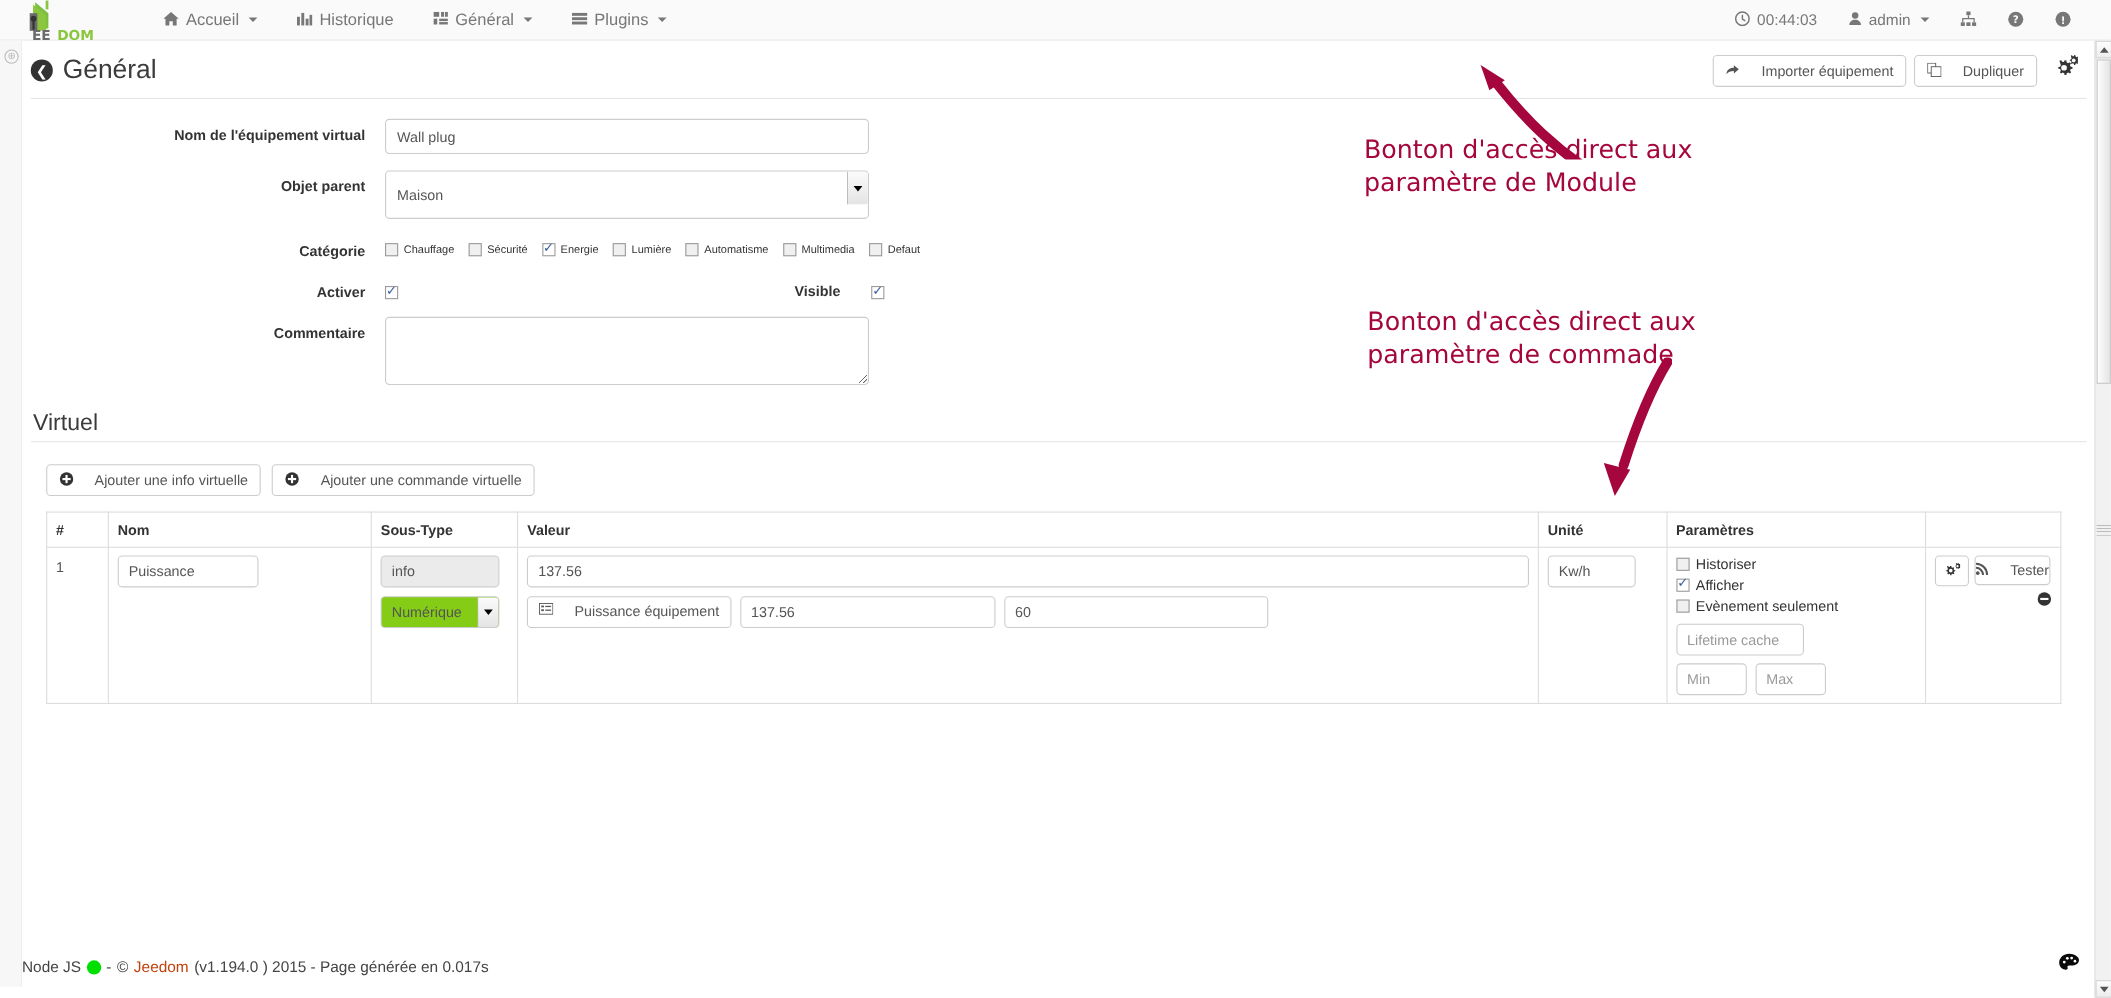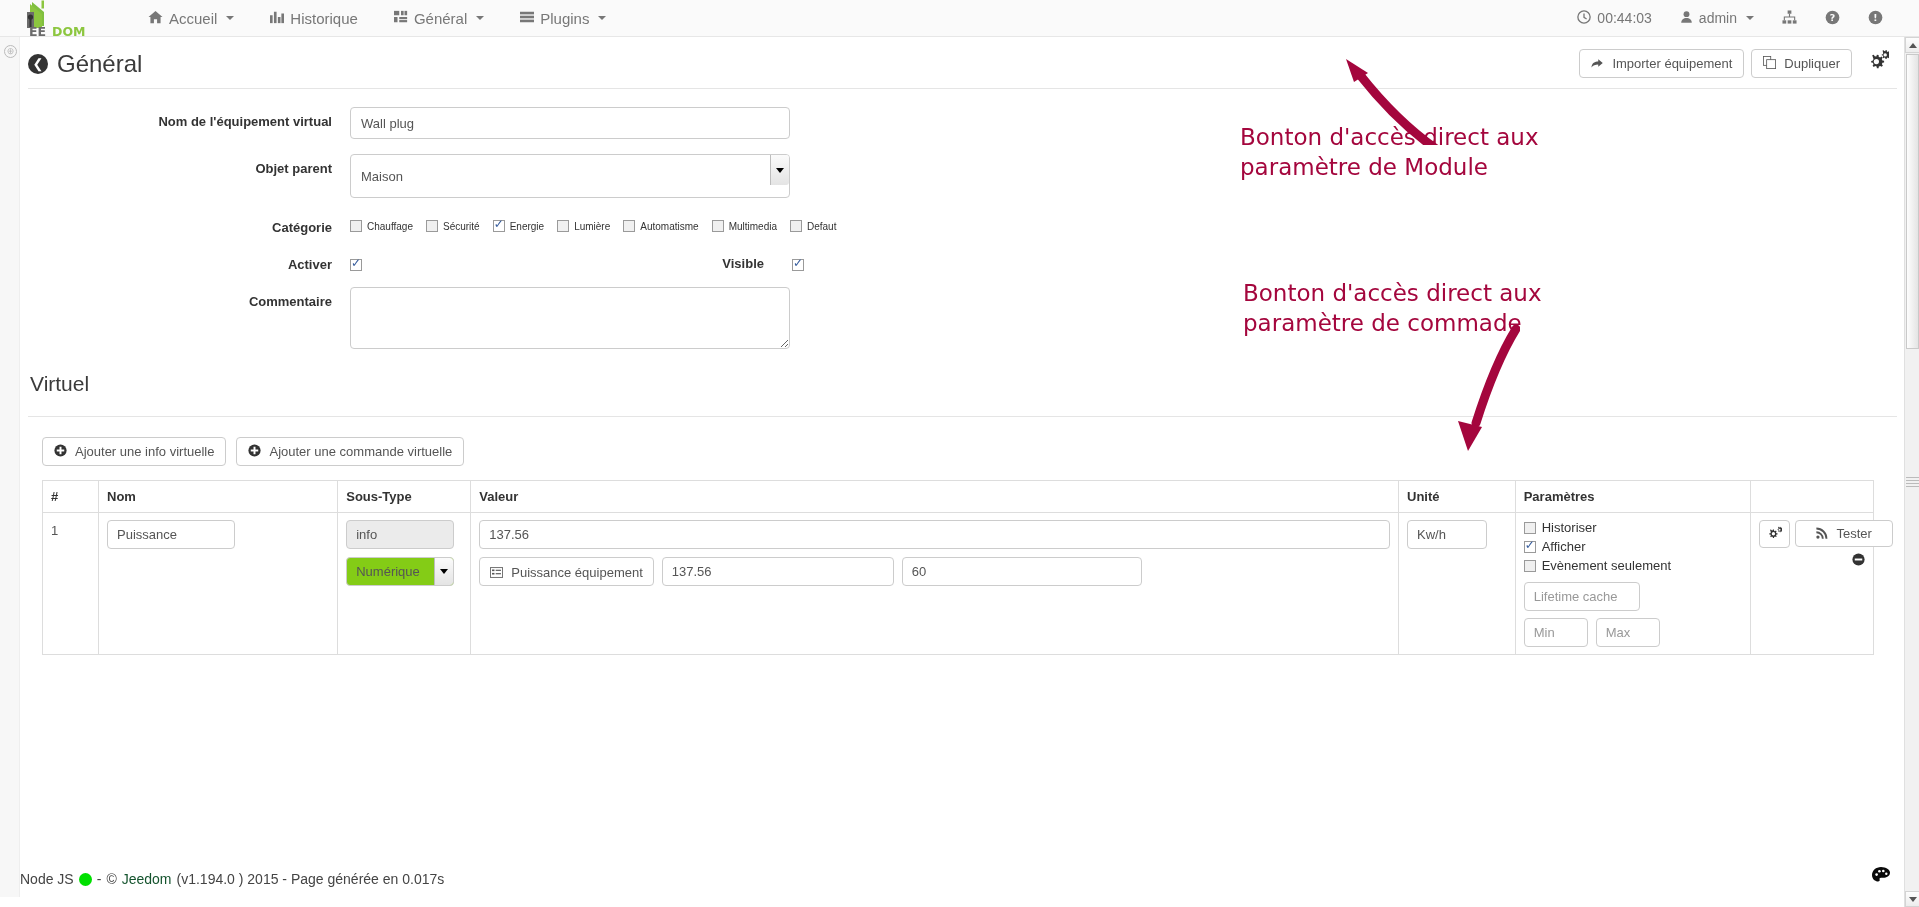"Importer équipement" .btn { align-items: flex-end -> flex-start; gap: 8px -> 19px }
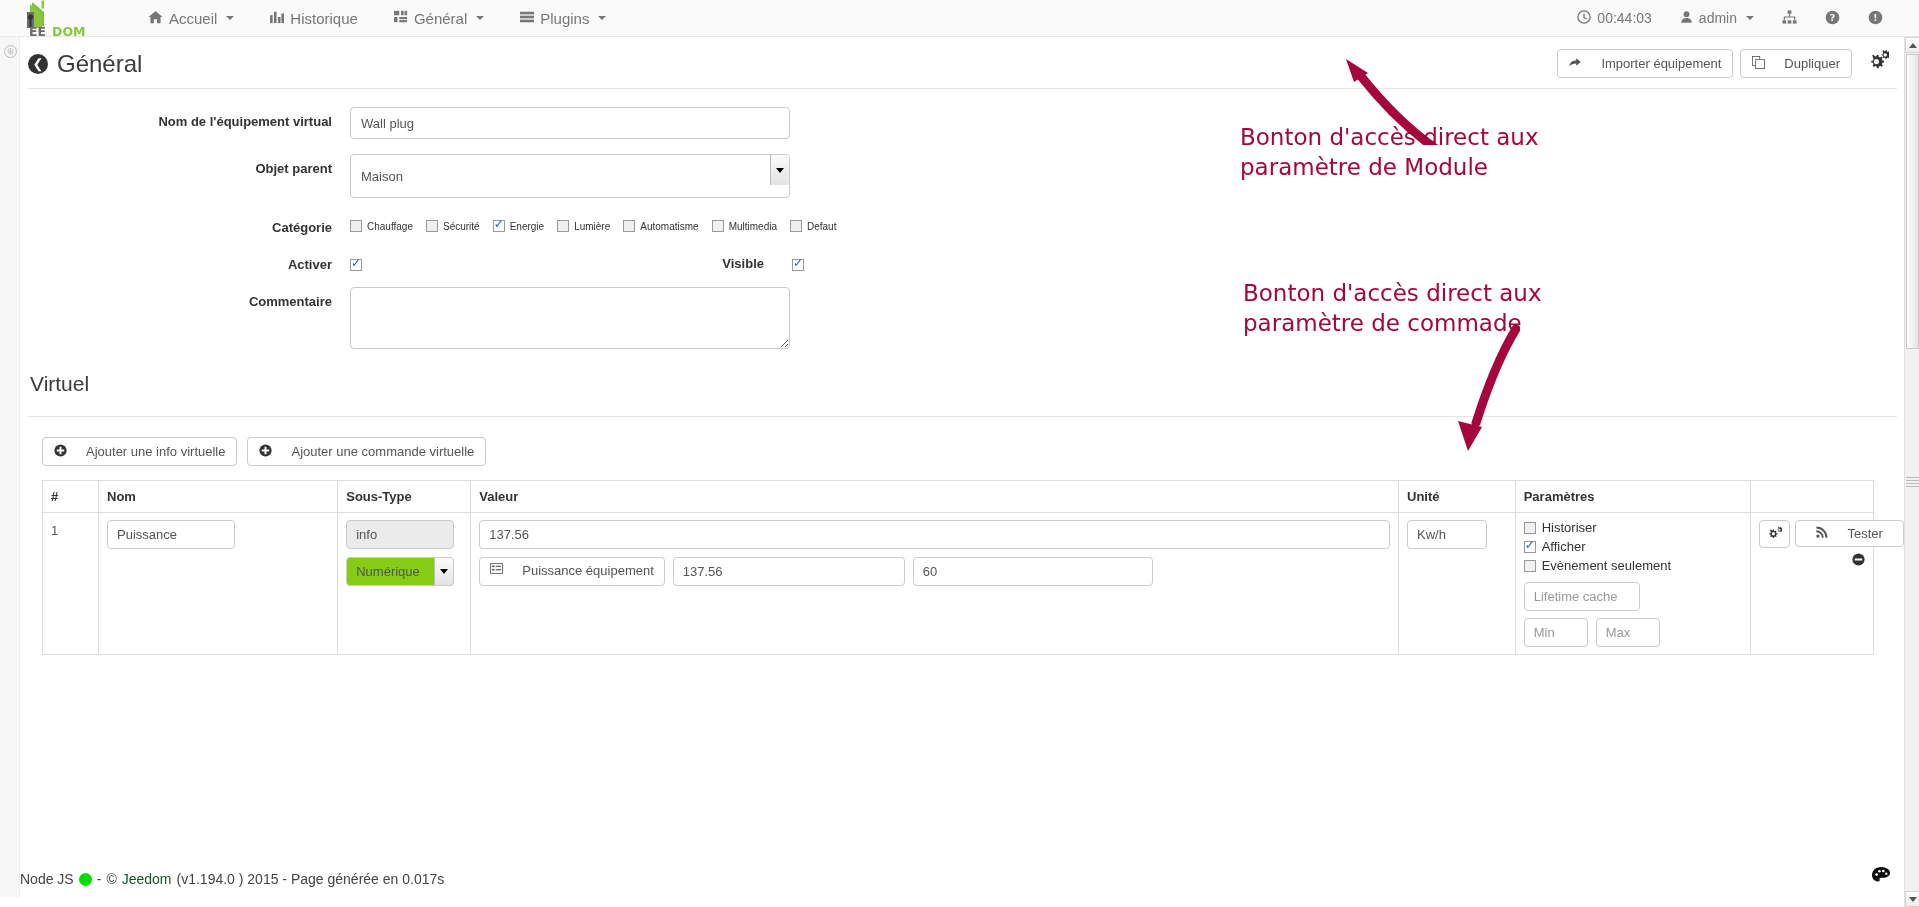"Virtuel" .sechead { padding: 5px 0 20px 2px -> 5px 0 4px 2px }
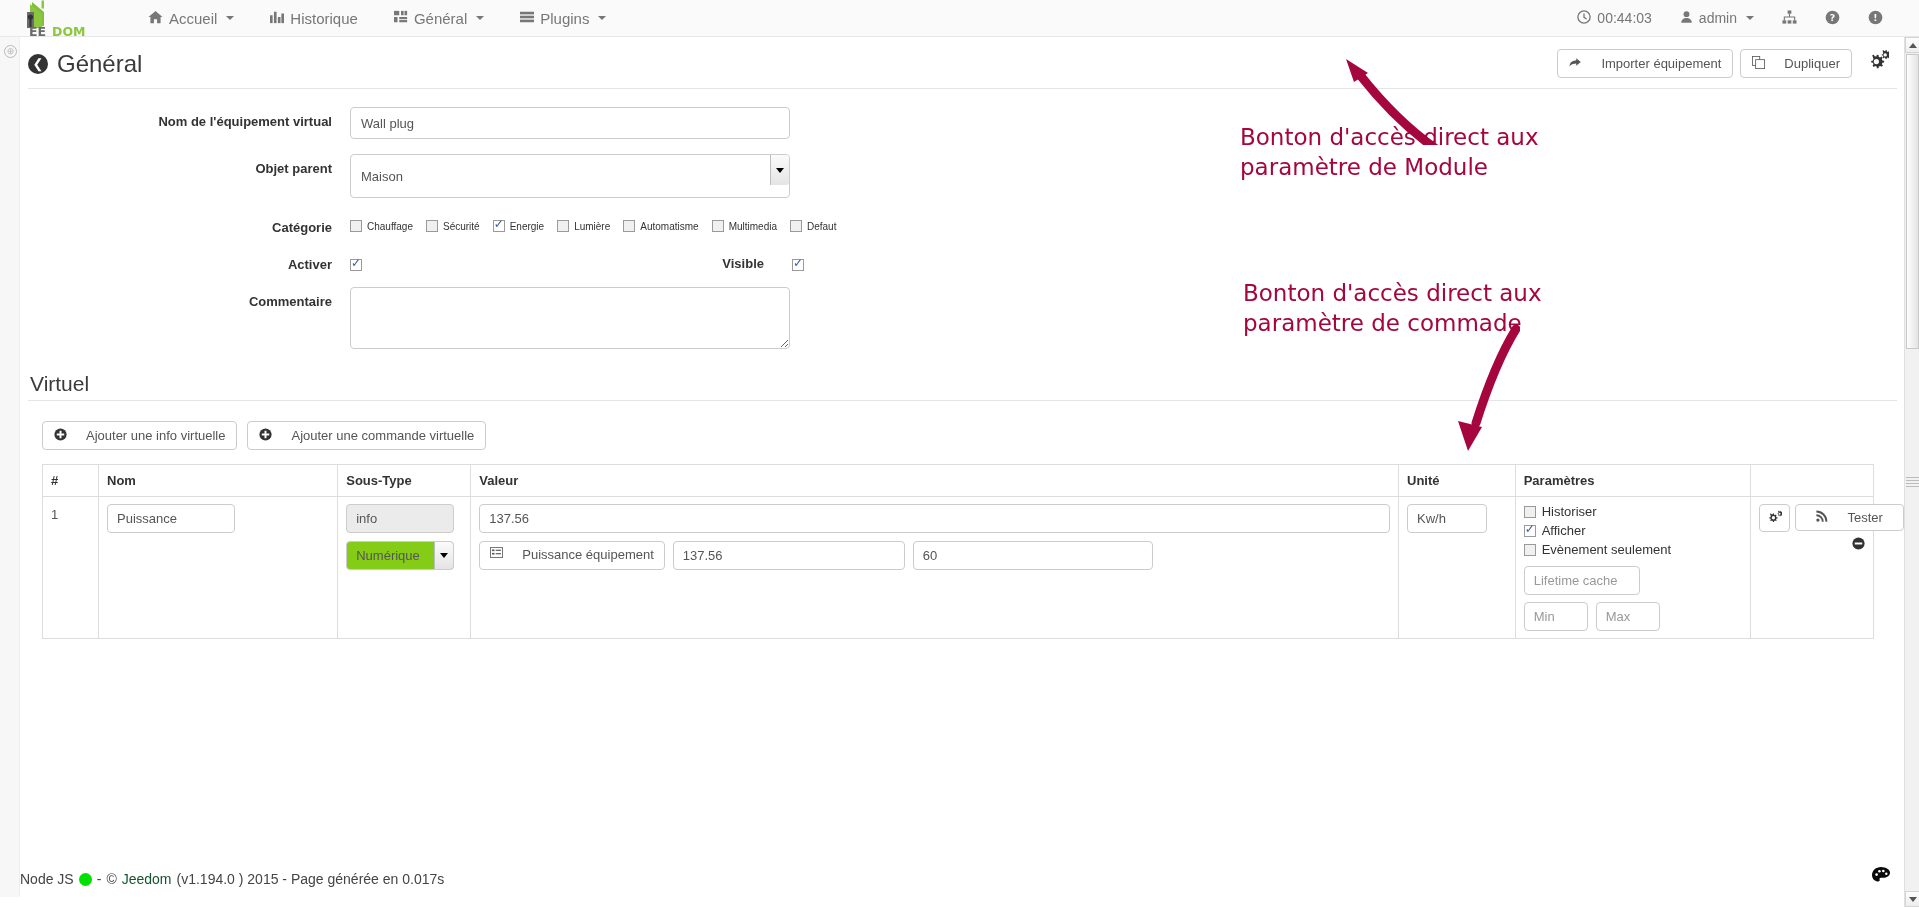"Tester" button.btn { padding: 5px 20px -> 5px 0 }
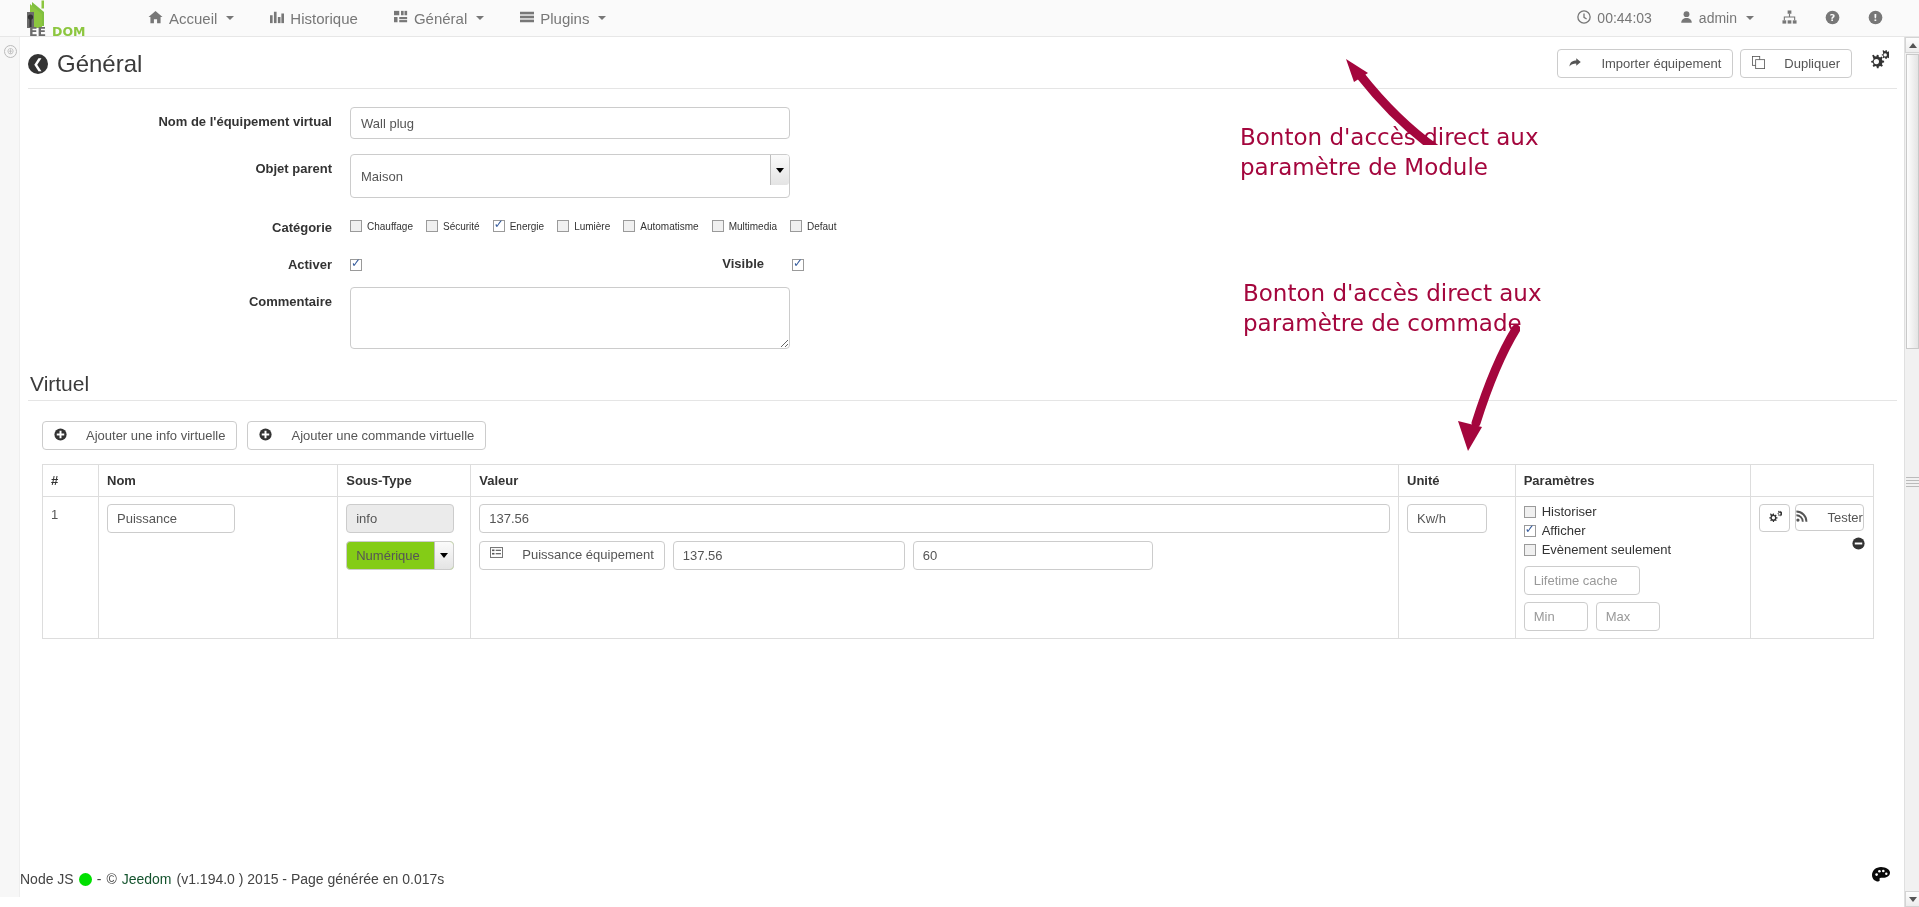"Jeedom" .footer a { color: #14532d -> #c2410c }
